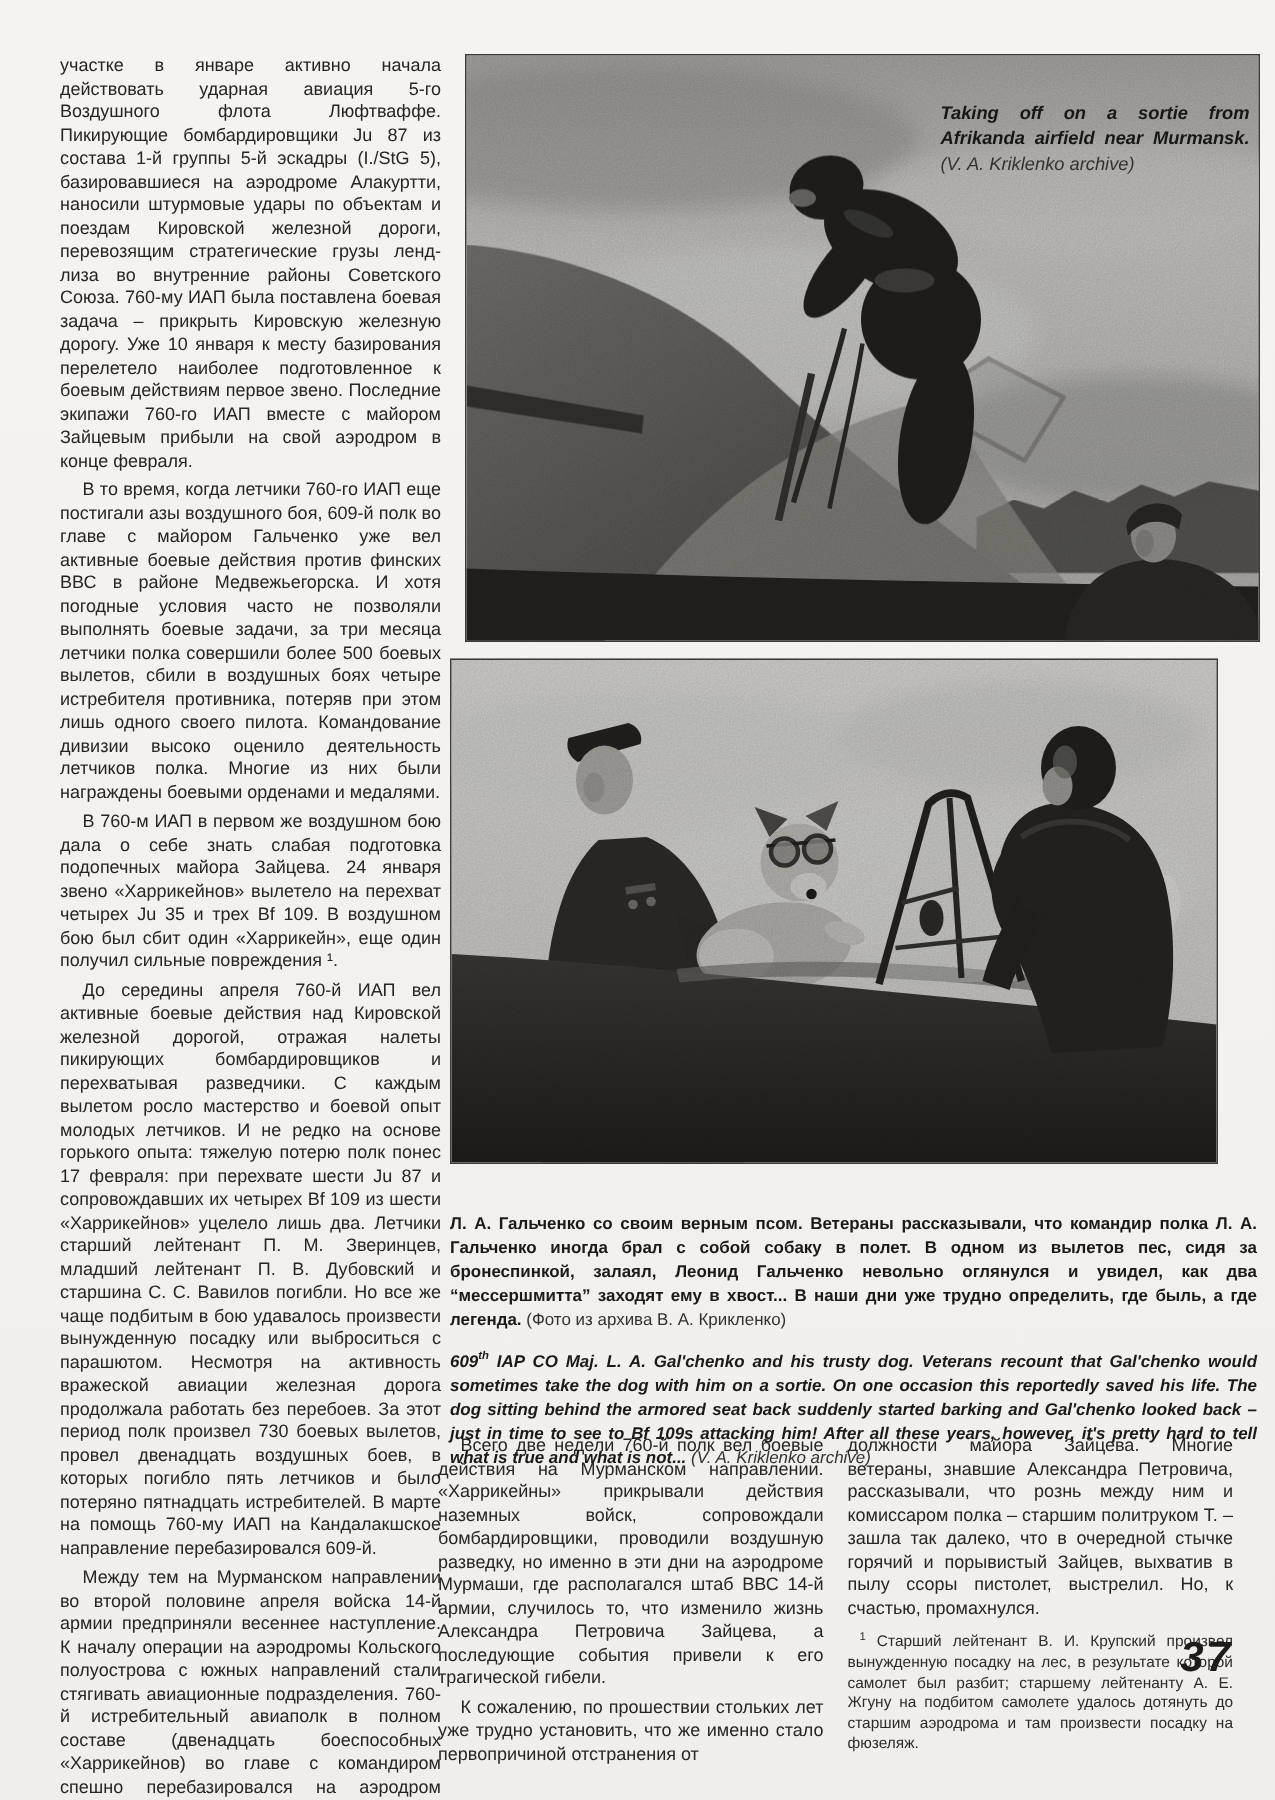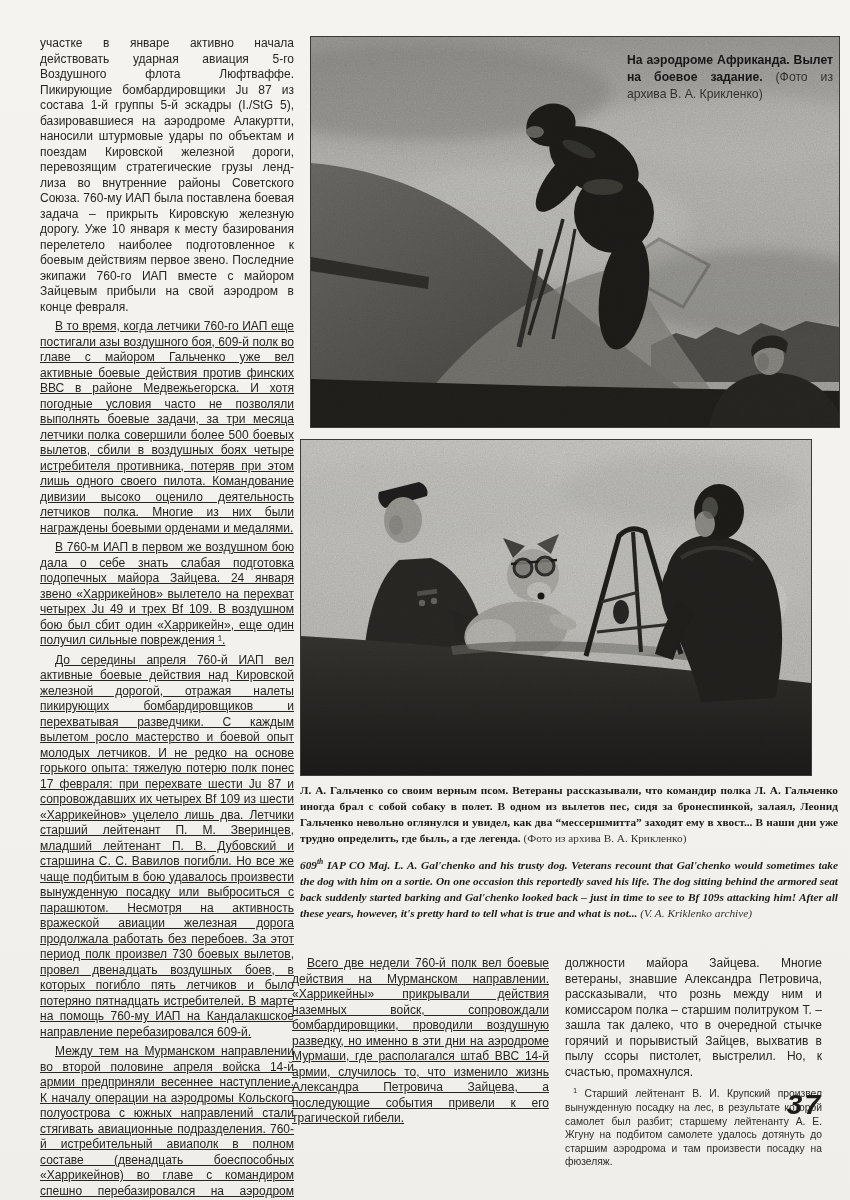"На аэродроме Африканда. Вылет на" div { html: <div> <span>На аэродроме Африканда. Вылет на боевое задание.</span> <span>(Фото из архива В. А. Крикленко)</span> </div> -> none }
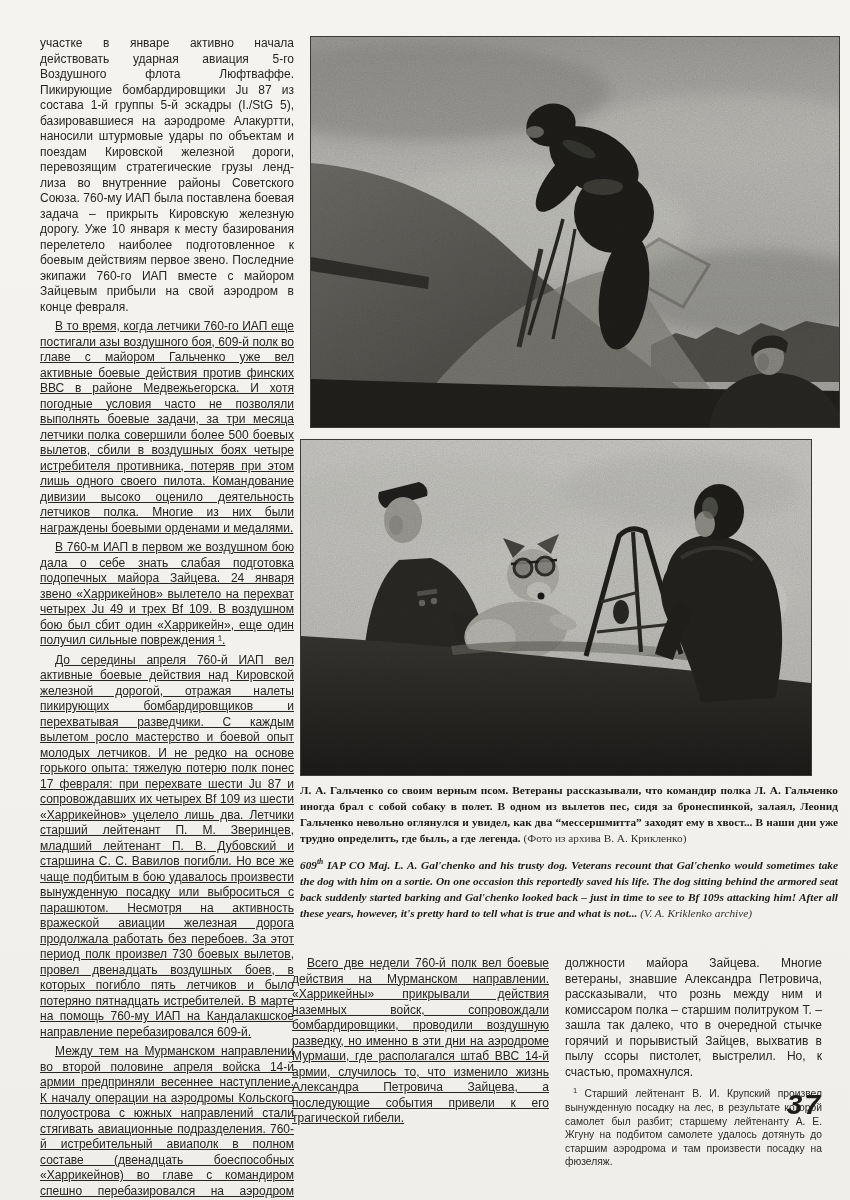"Taking off on a sortie" div.cap-en { html: none -> <div> <span>Taking off on a sortie from Afrikanda airfield near Murmansk.</span> <span>(V. A. Kriklenko archive)</span> </div> }
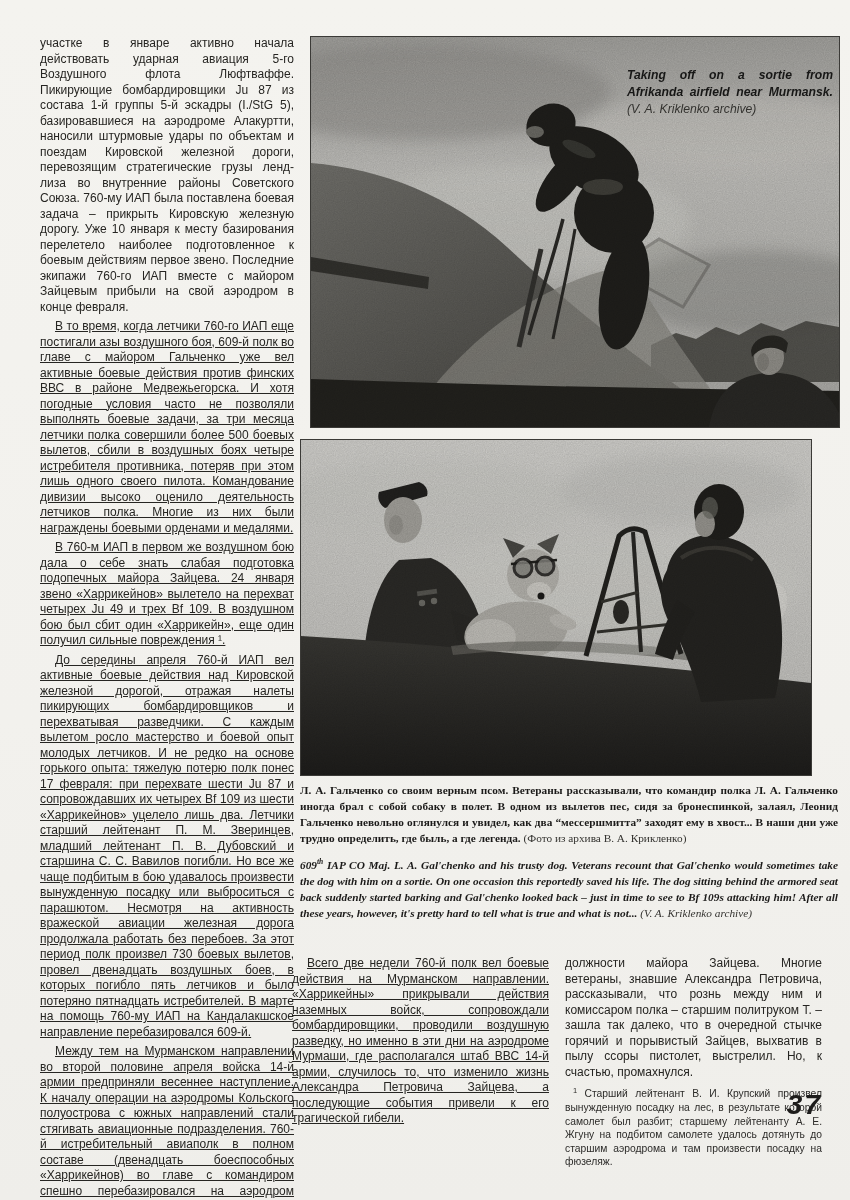"В то время, когда летчики" .indent { text-decoration: underline -> none }
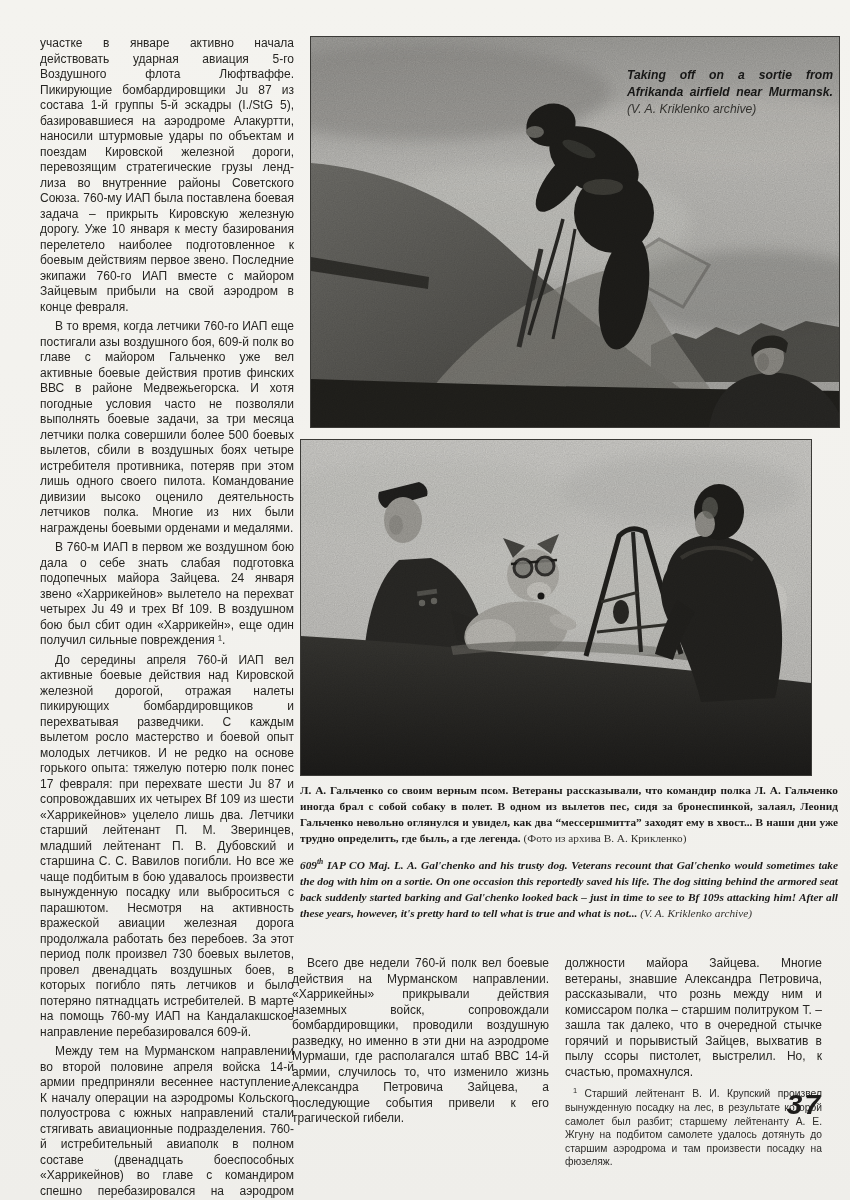"В 760-м ИАП в первом" p.indent { text: 49 -> 35 }
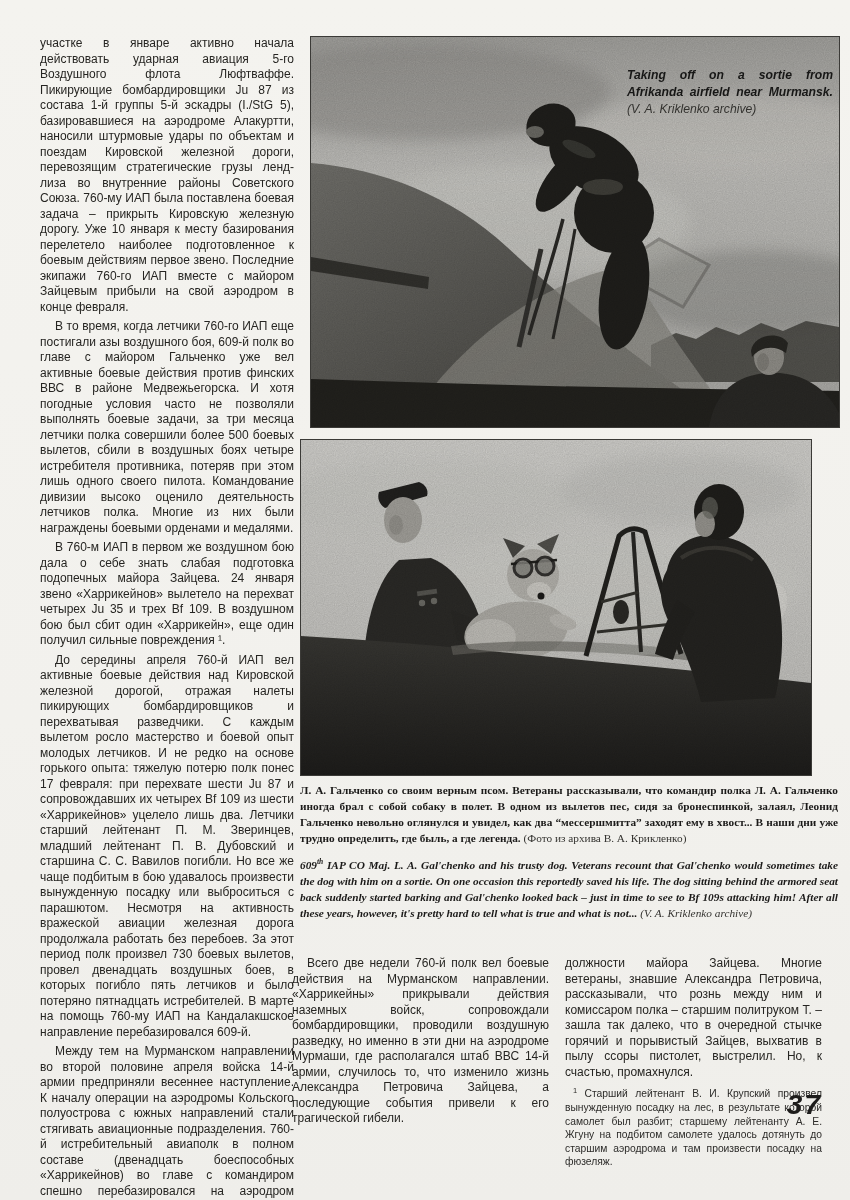"Л. А. Гальченко со своим" .caption-bottom { font-family: Liberation Serif, serif -> none; top: 782px -> 808px }
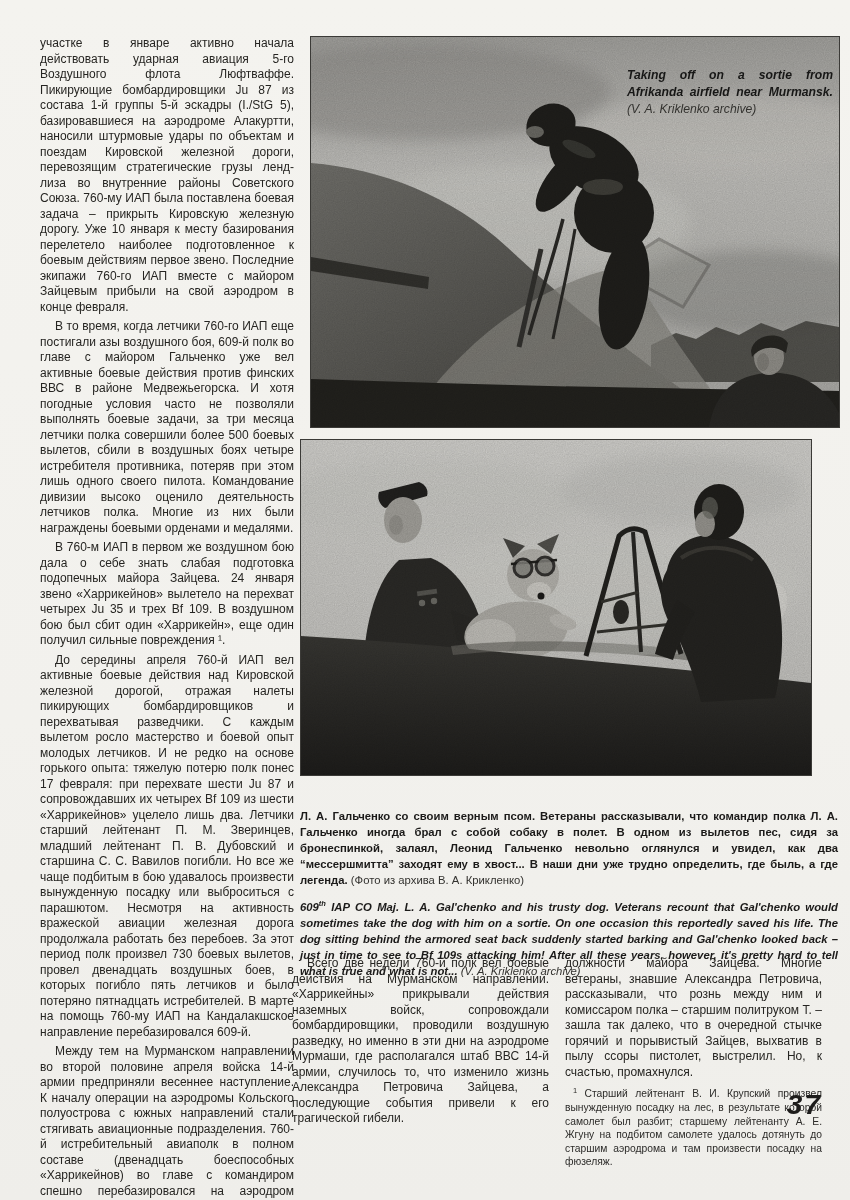"К сожалению, по прошествии стольких" p.indent { html: none -> <p>К сожалению, по прошествии стольких лет уже трудно установить, что же именно стало первопричиной отстранения от</p> }
